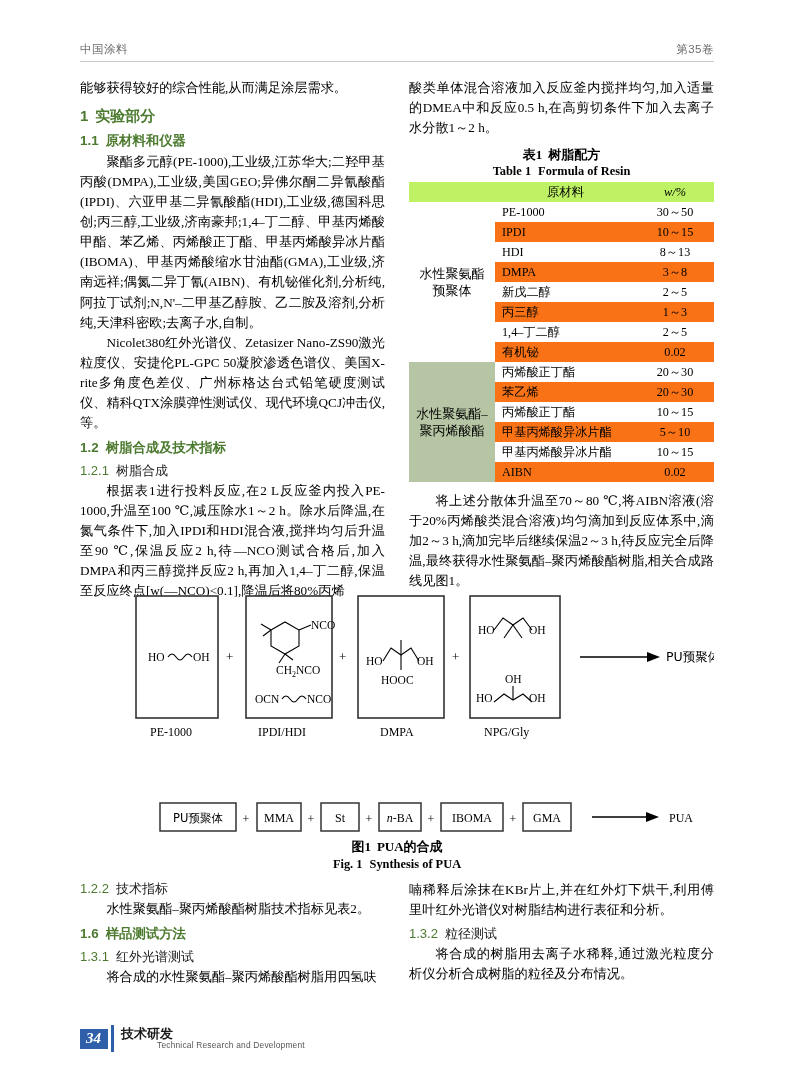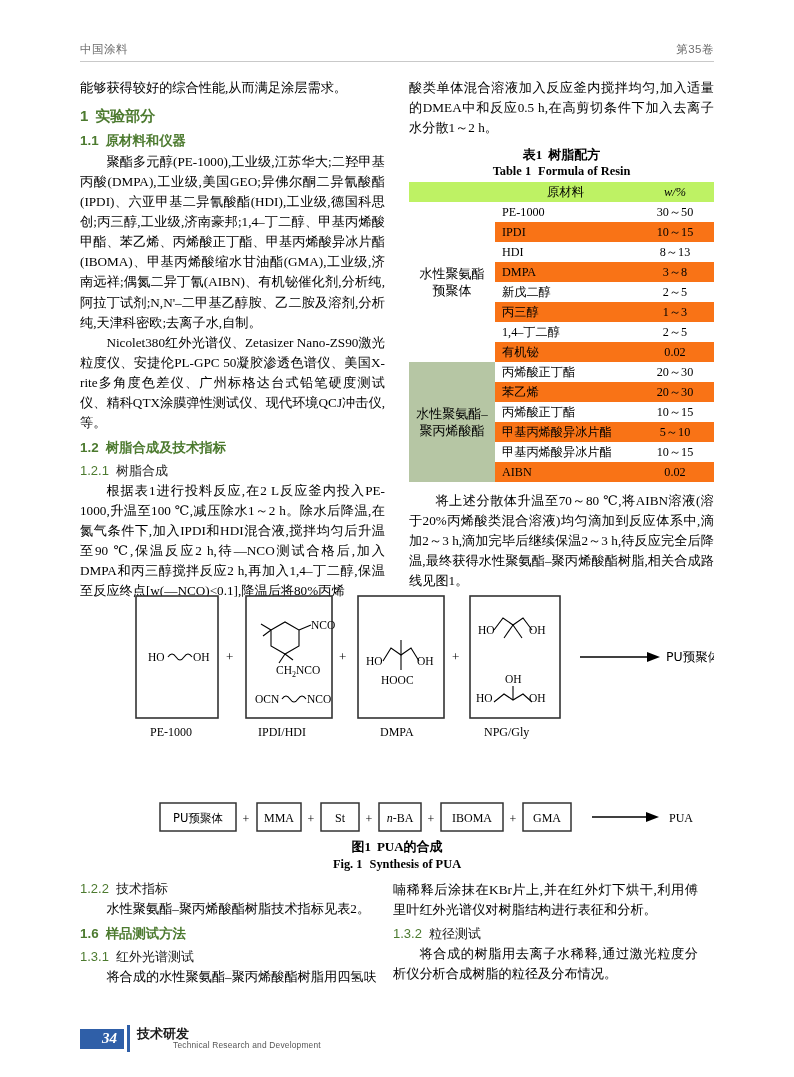"1.2.2 技术指标" .cols2 { gap: 8px -> 24px }
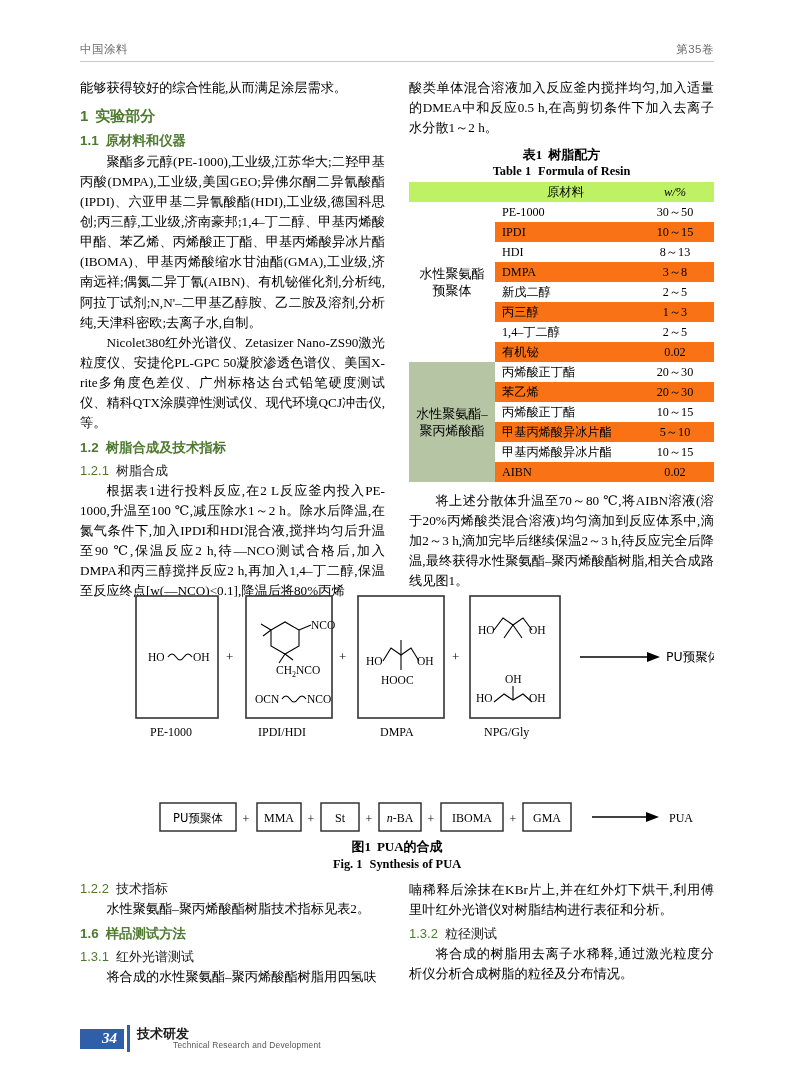"34" .footer .pg { padding: 2px 7px 3px 22px -> 2px 7px 3px 6px }
